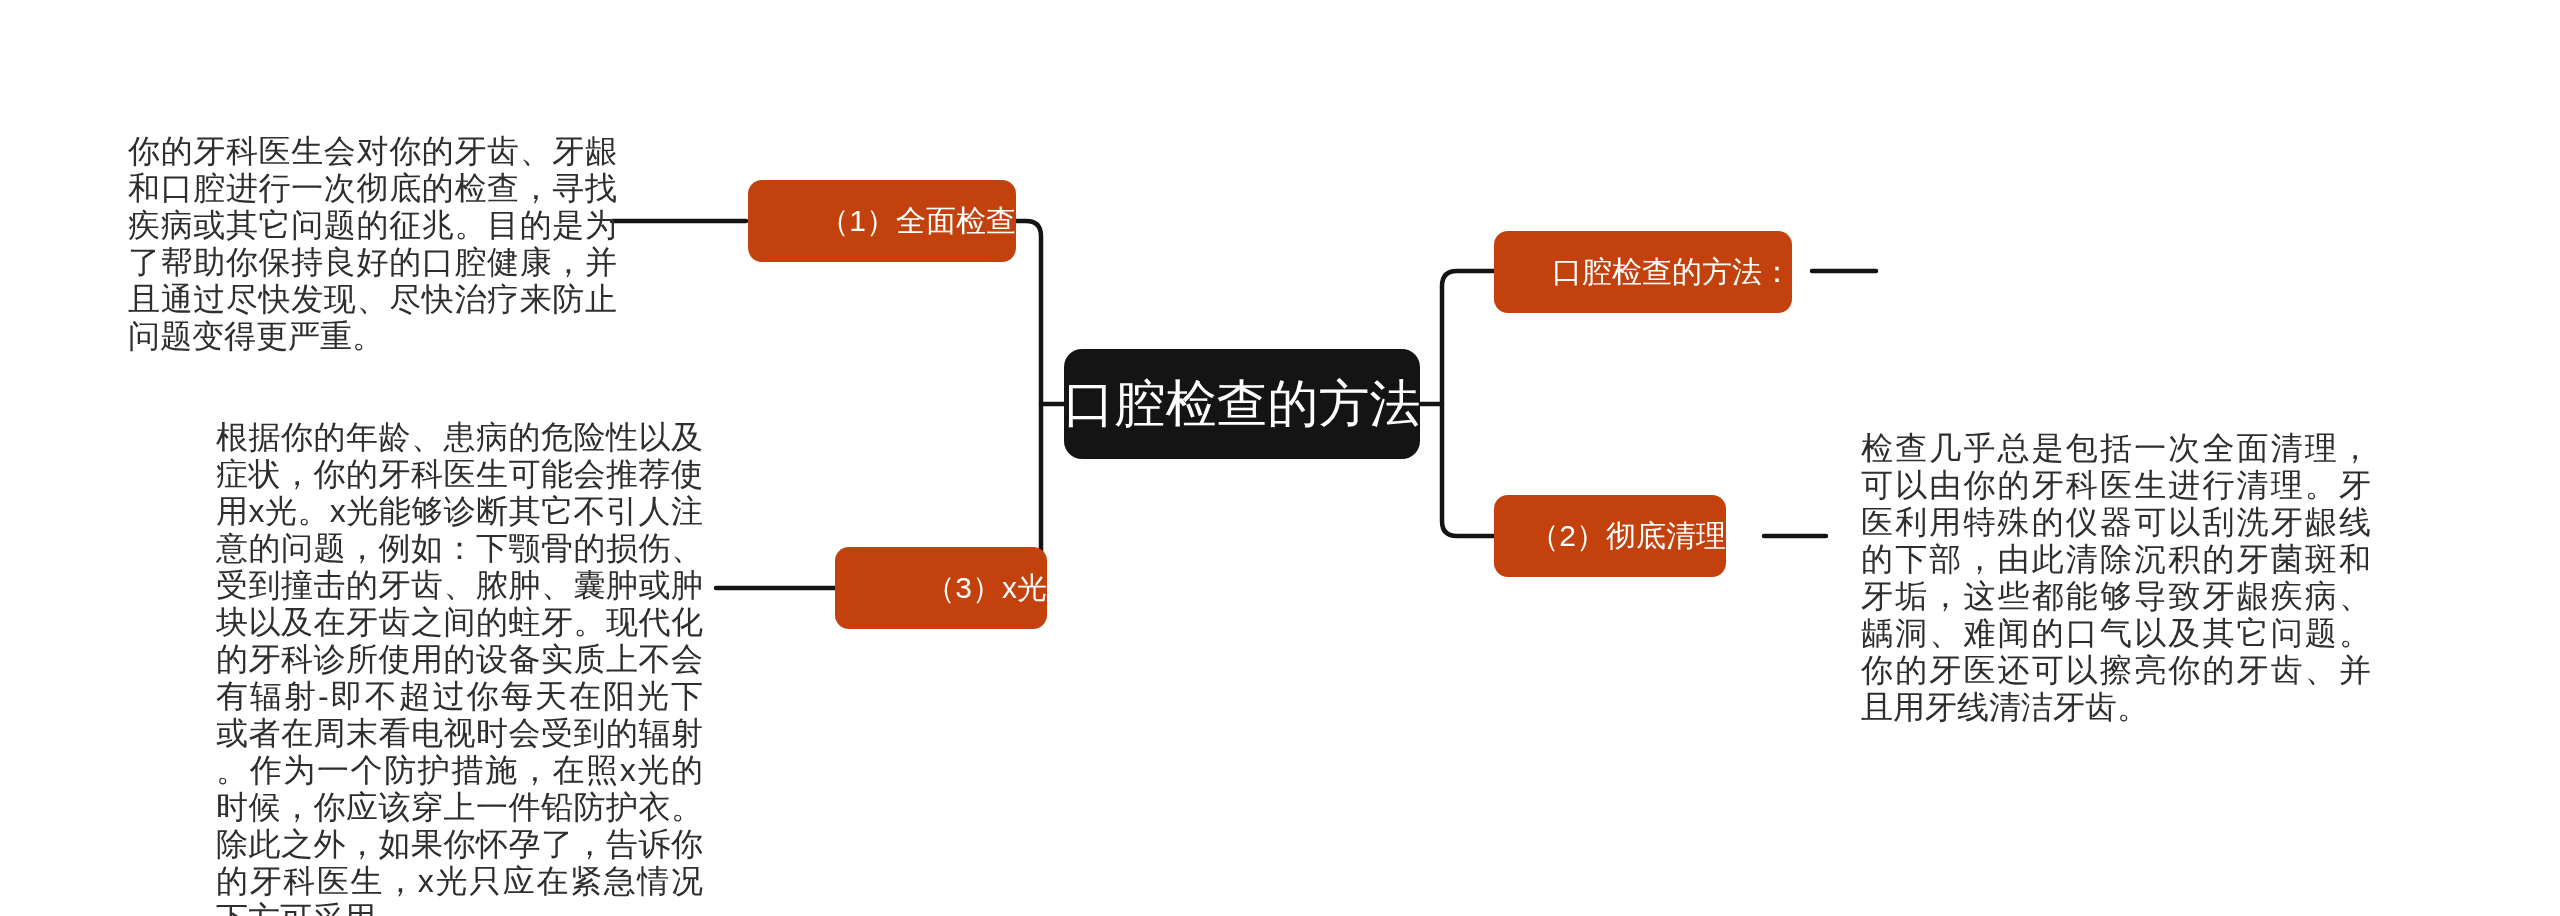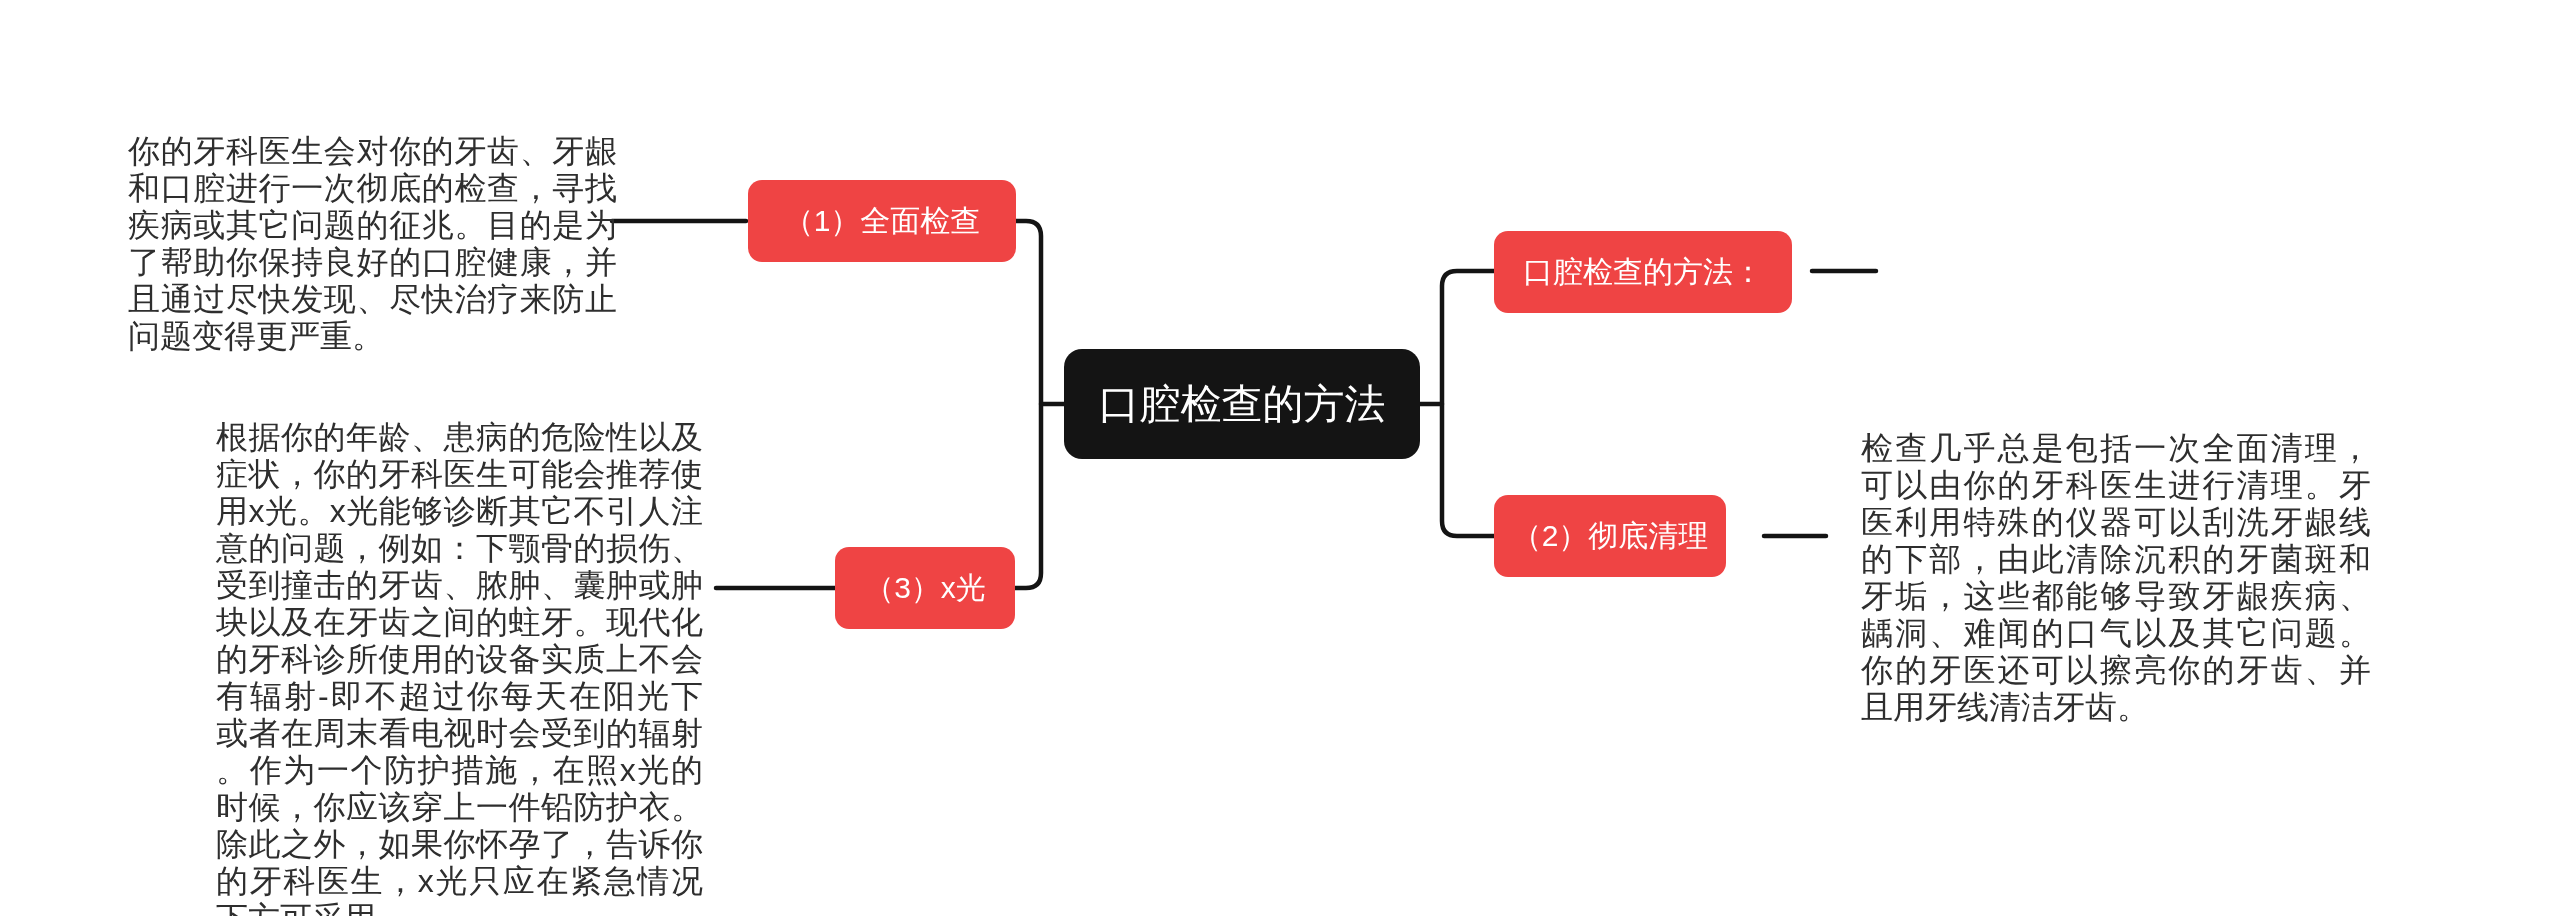"（1）全面检查" .node.branch { background: #ef4444 -> #c2410c; justify-content: none -> flex-end }
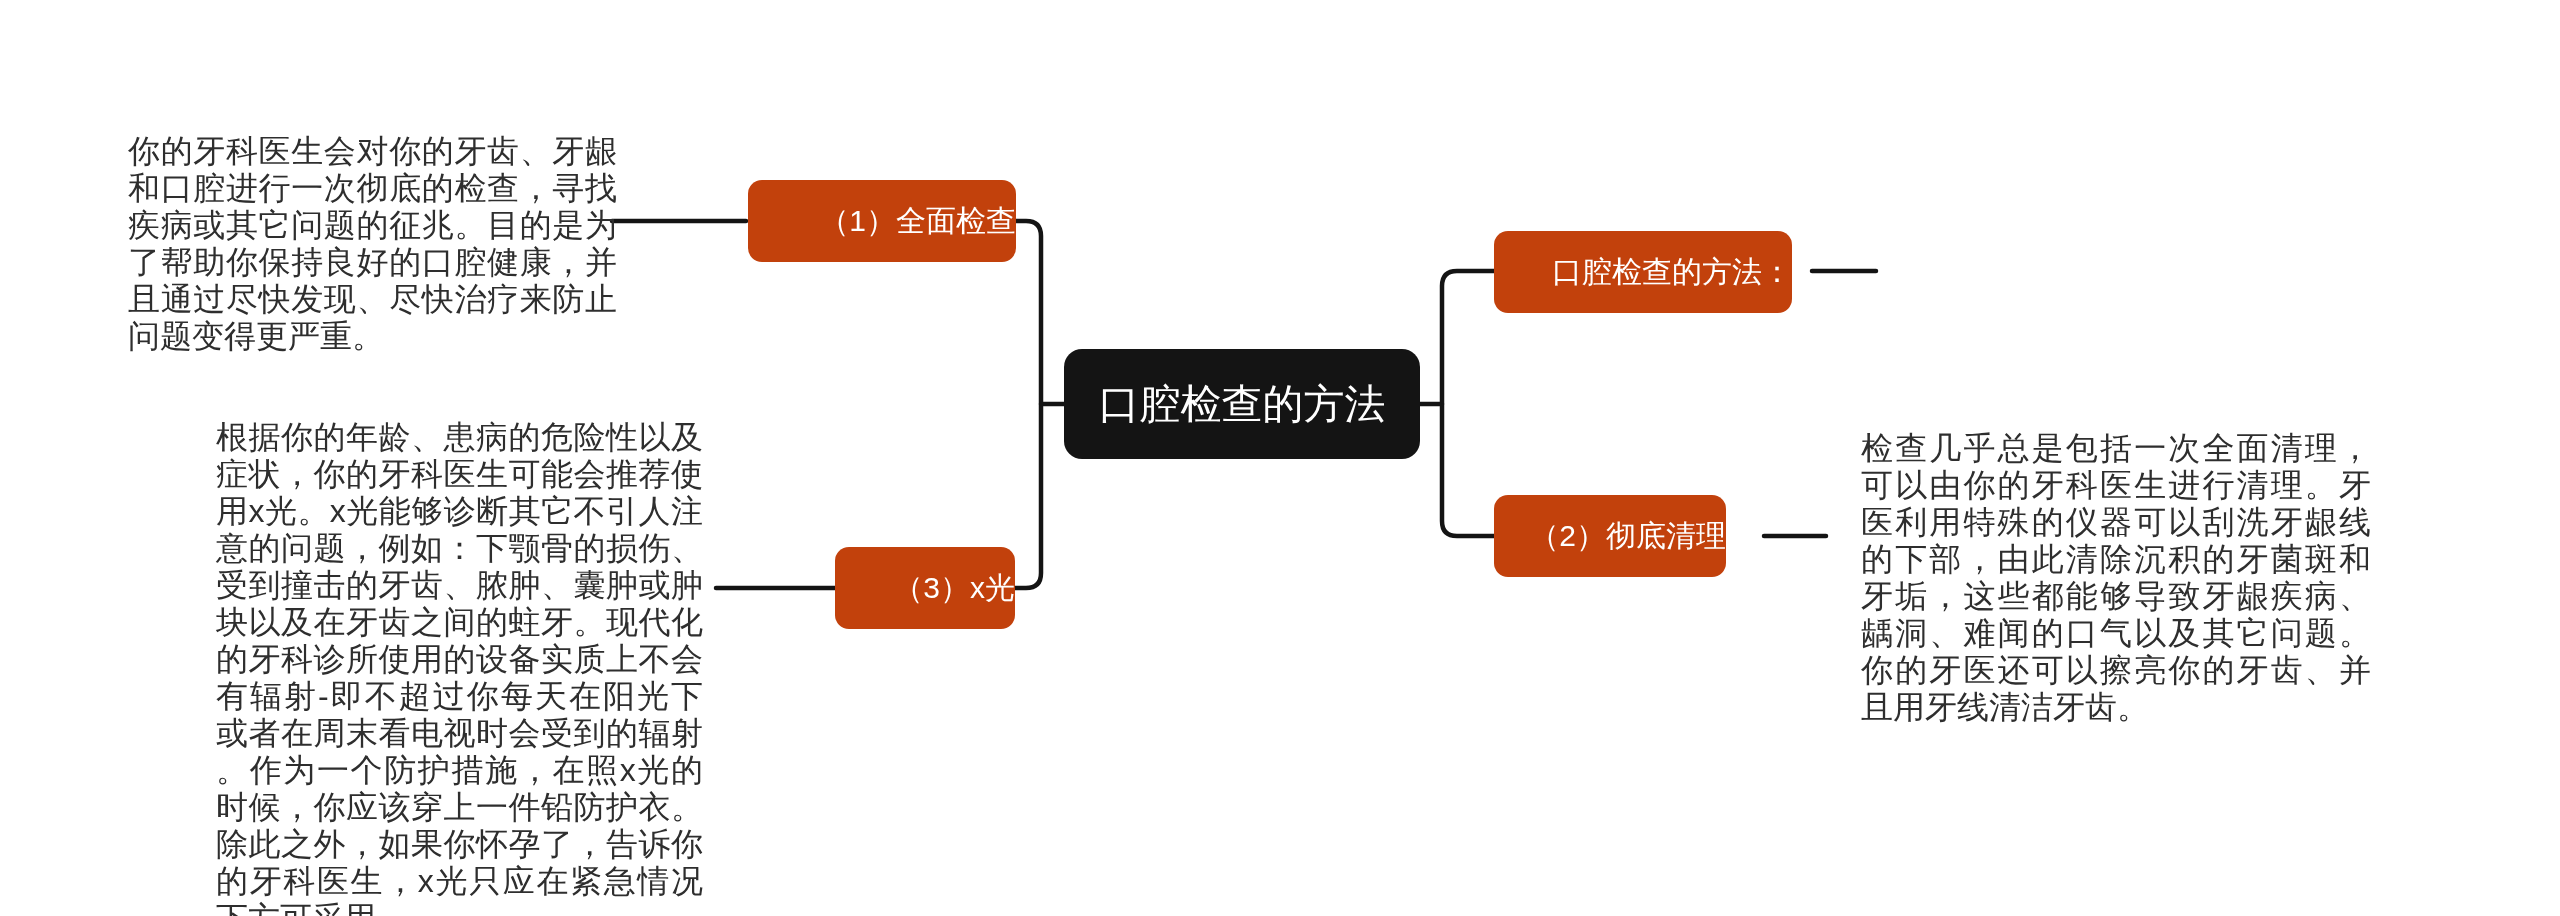"口腔检查的方法" .node.root { font-size: 41px -> 51px }
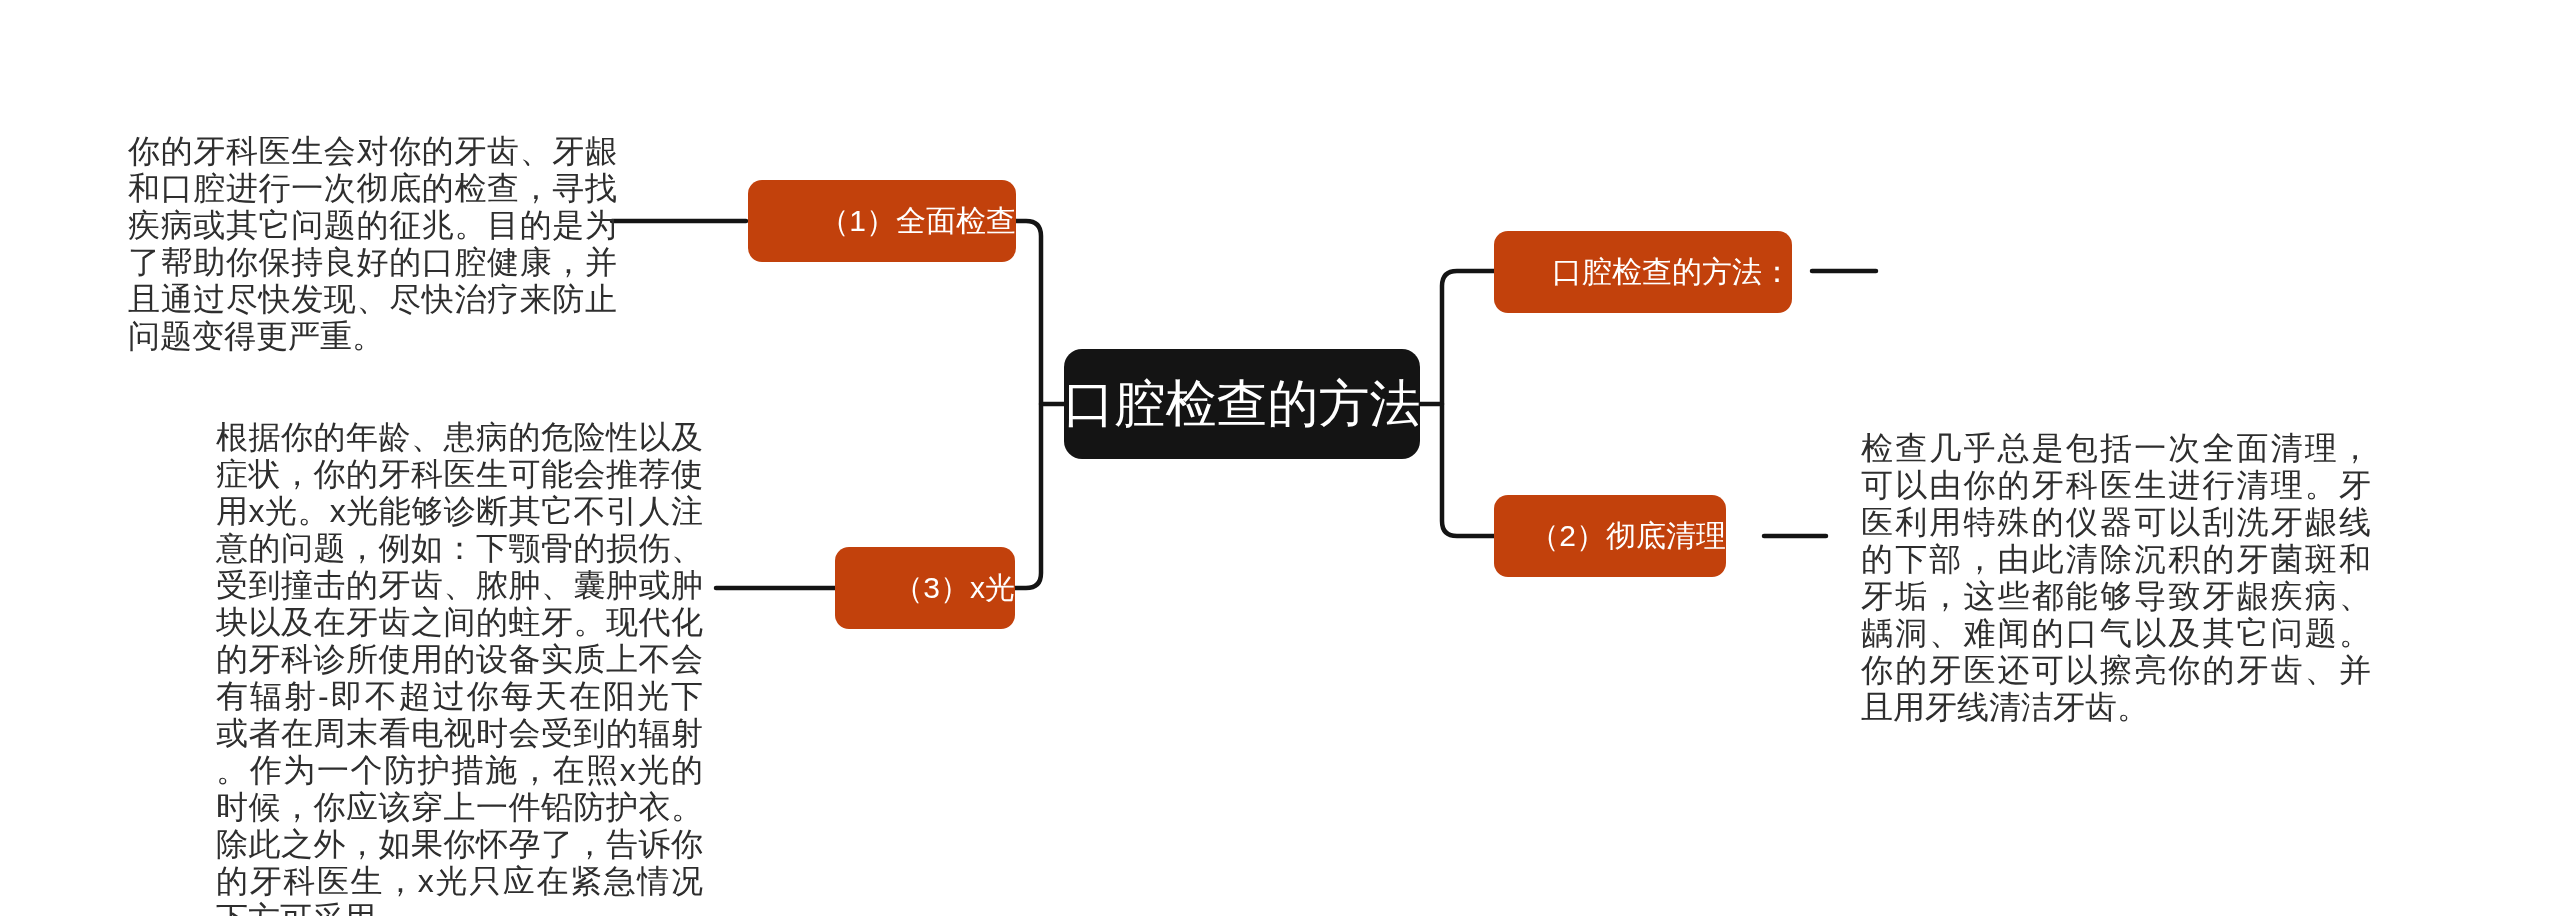"（3）x光" #node-xray { width: 180px -> 212px }
